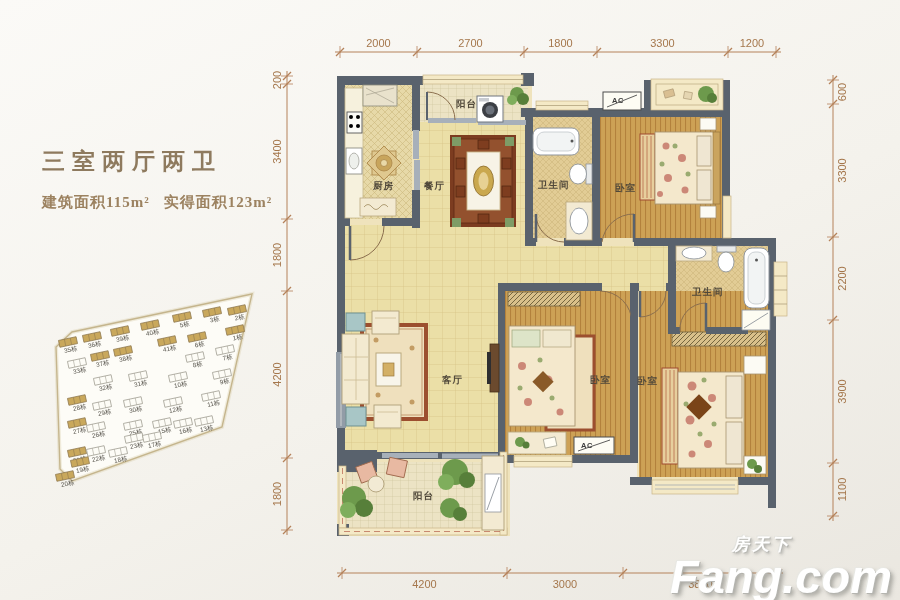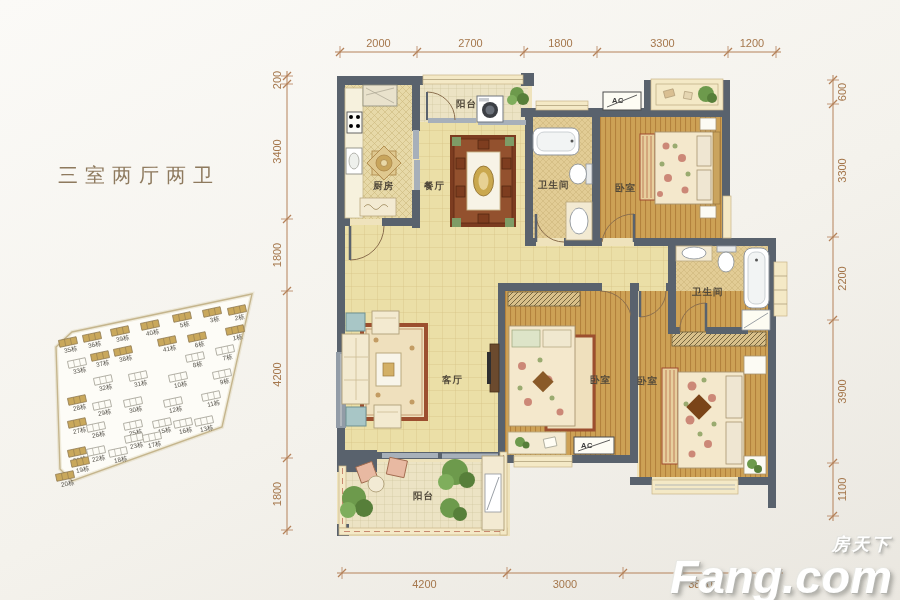"三室两厅两卫" .plan-title { font-size: 20px -> 23px; font-weight: normal -> bold; margin: 16px -> 0 }
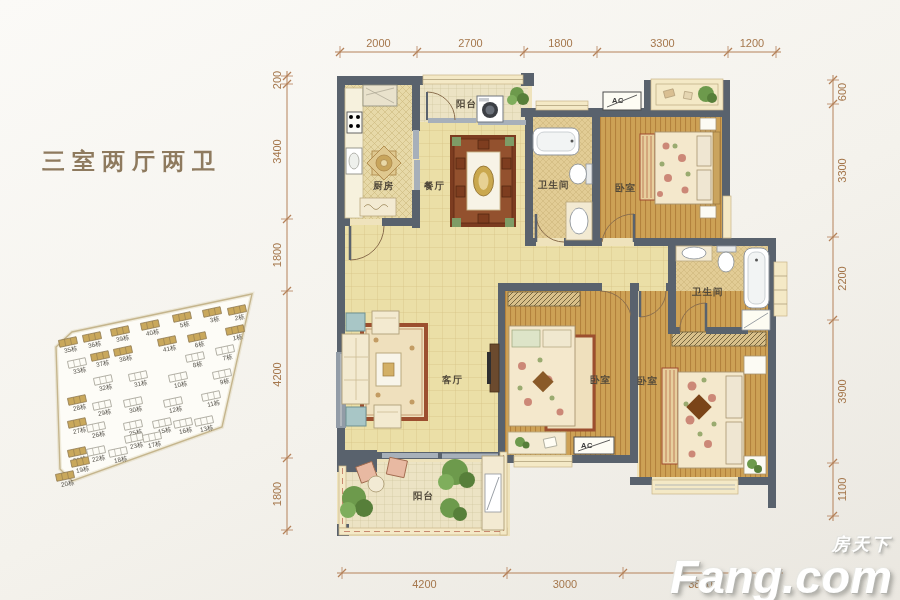"建筑面积115m² 实得面积123m²" div.area-line { html: none -> <div> <span>建筑面积115m²</span><span>实得面积123m²</span> </div> }
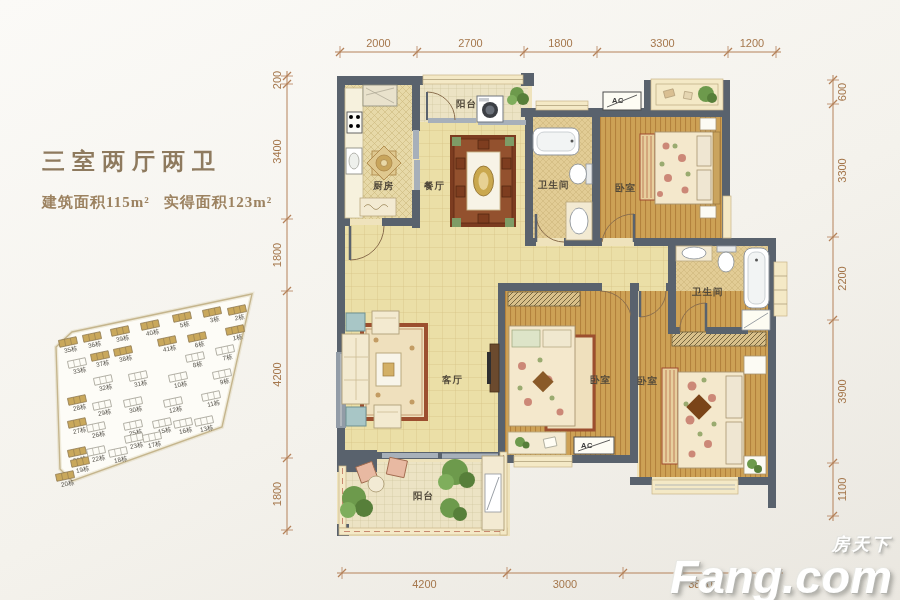"房天下" .watermark { text-align: right -> left }
